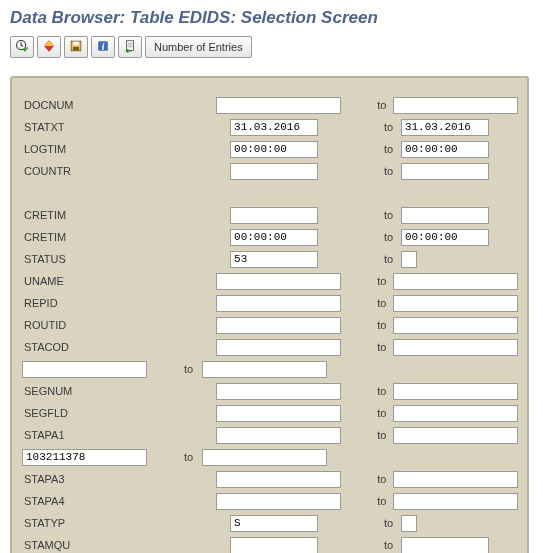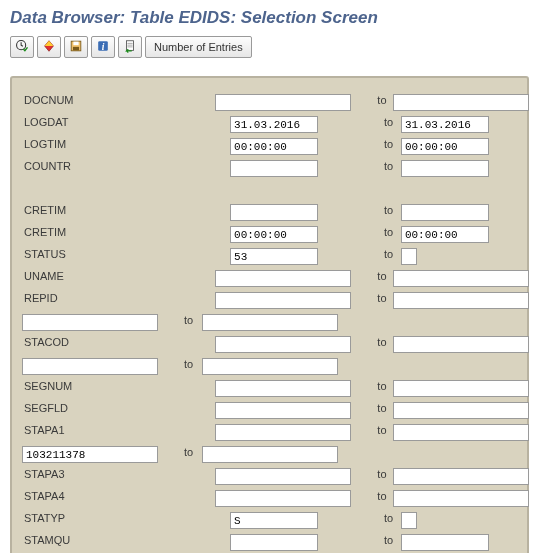"DOCNUM" .row { align-items: none -> center }
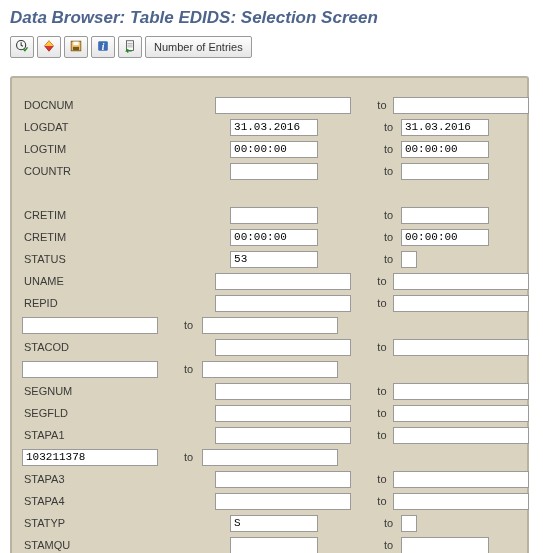"LOGDAT" div.lbl { text: LOGDAT -> STATXT }
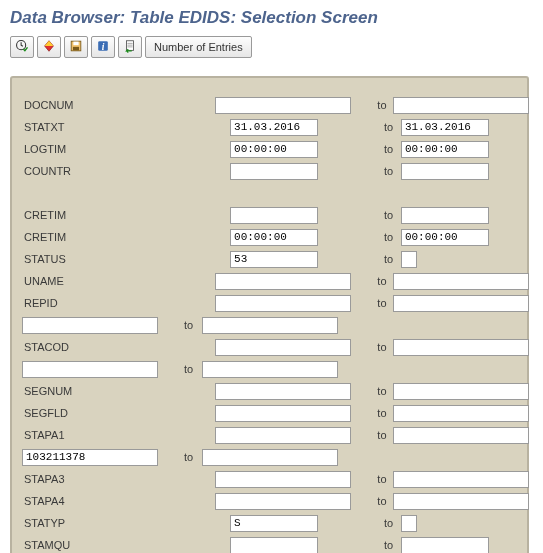"ROUTID" div.lbl { html: none -> <div>ROUTID</div> }
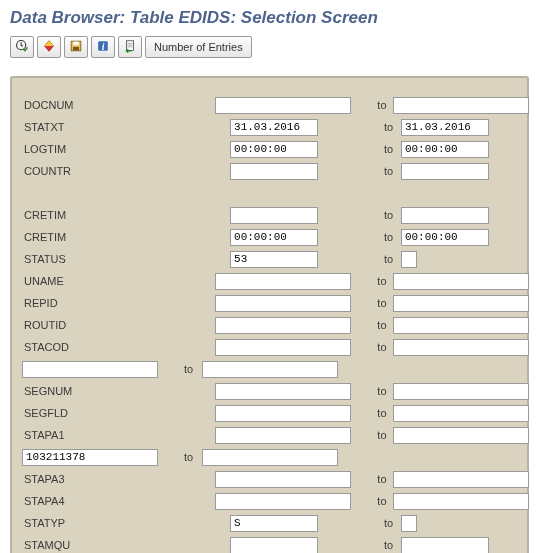"103211378" .fld.w3 { width: 136px -> 125px }
